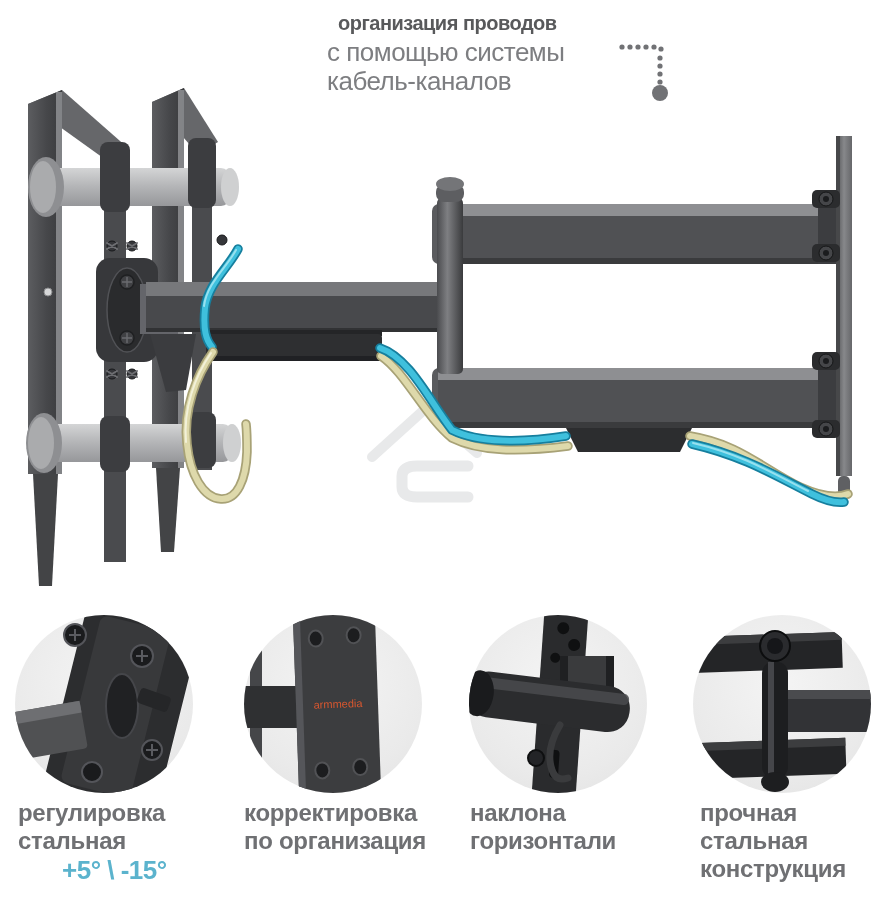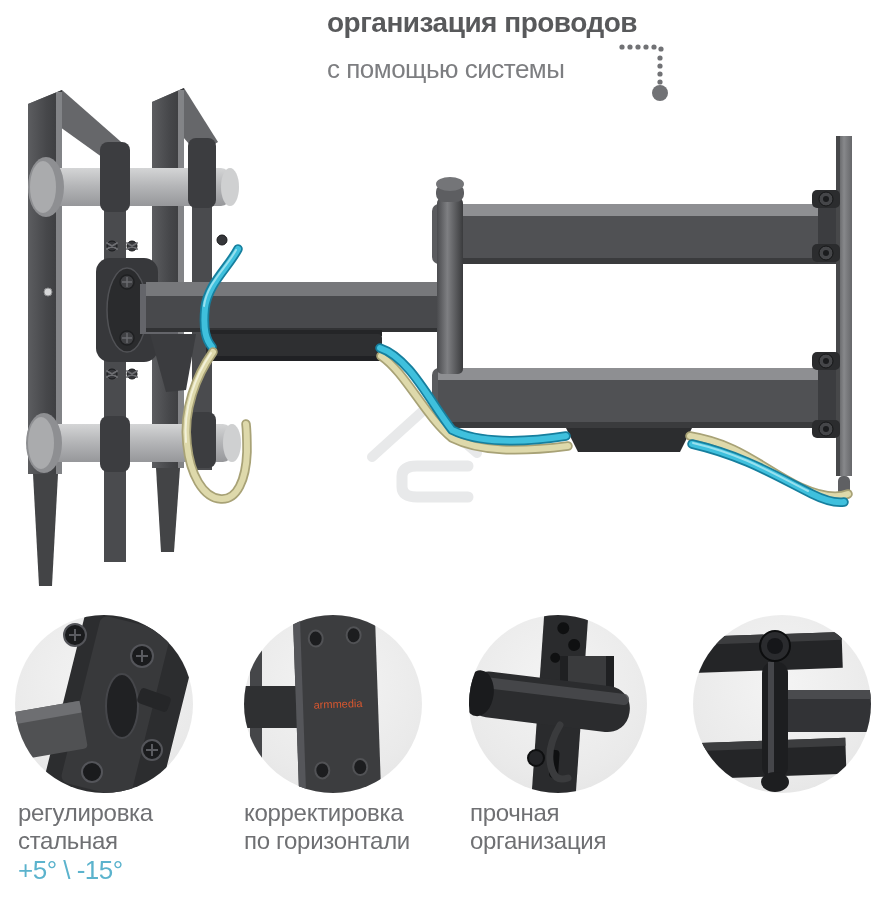"организация проводов" .header-title { font-size: 28px -> 20px; margin-left: none -> 11px }
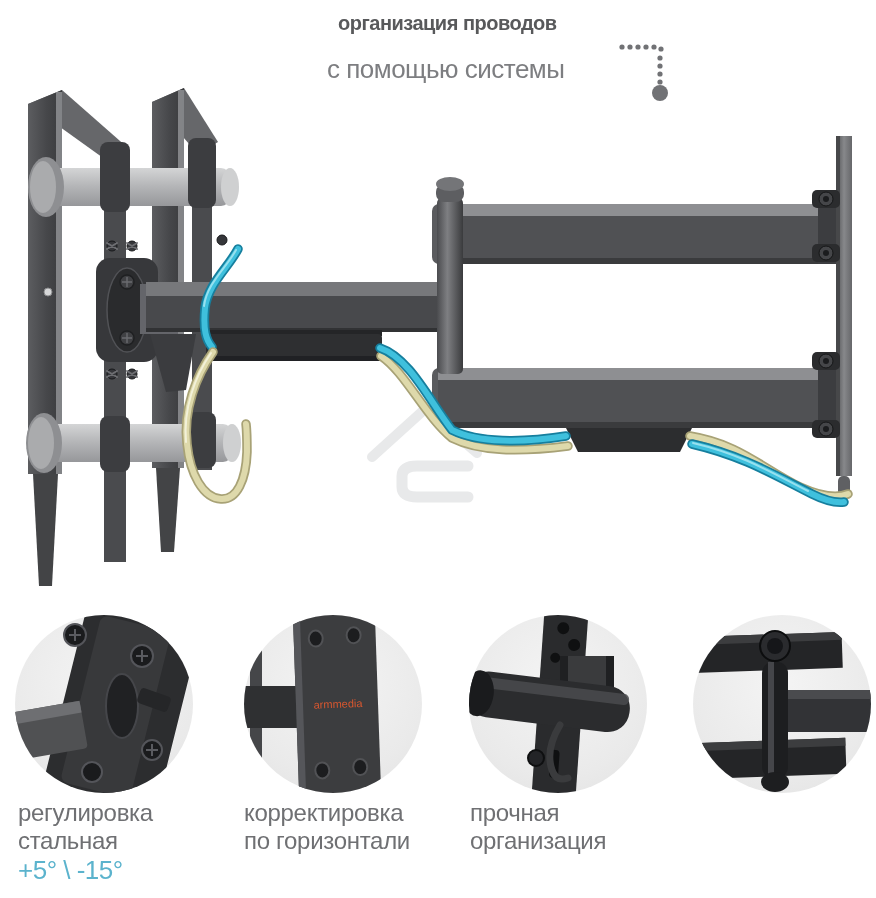"с помощью системы" .header-sub { margin-top: 17px -> none }
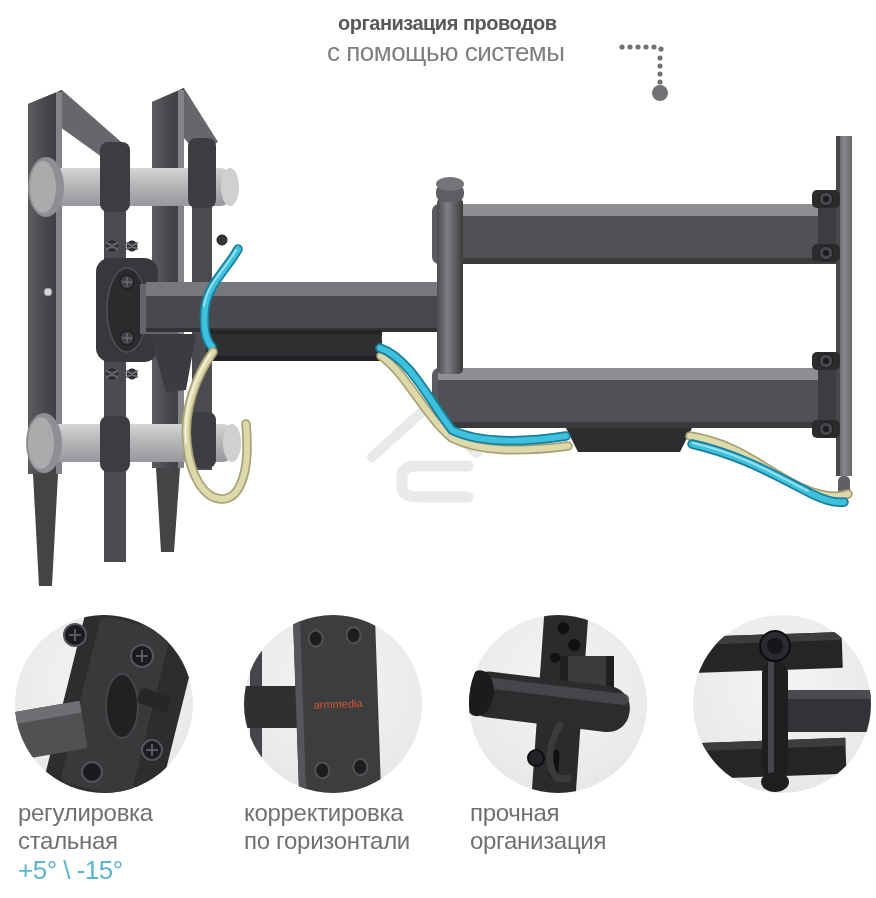"кабель-каналов" div.header-sub { html: none -> <div>кабель-каналов</div> }
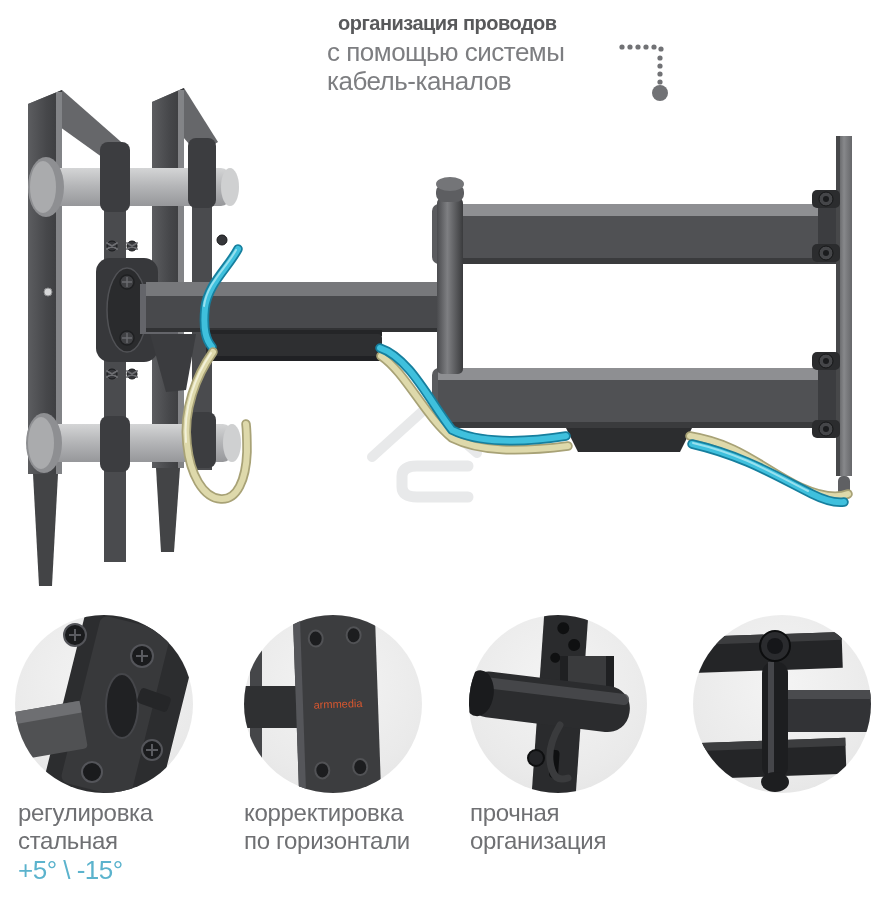"регулировка" .cap-line { font-weight: none -> bold }
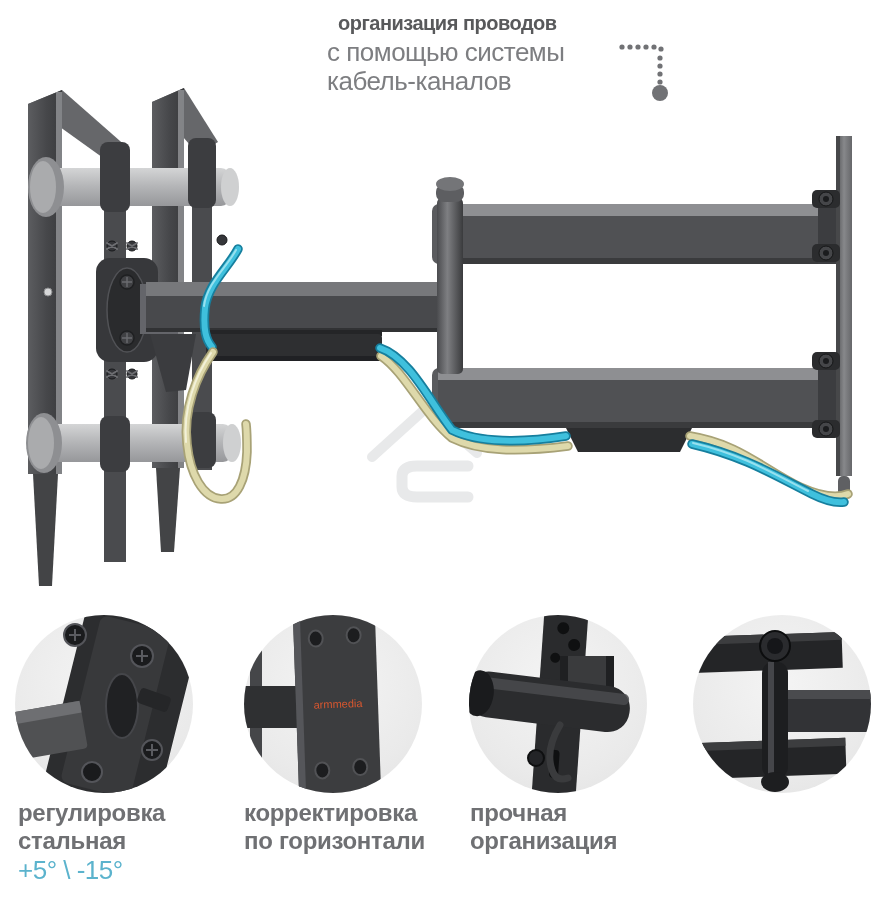"прочная" div.cap-line { text: прочная -> наклона }
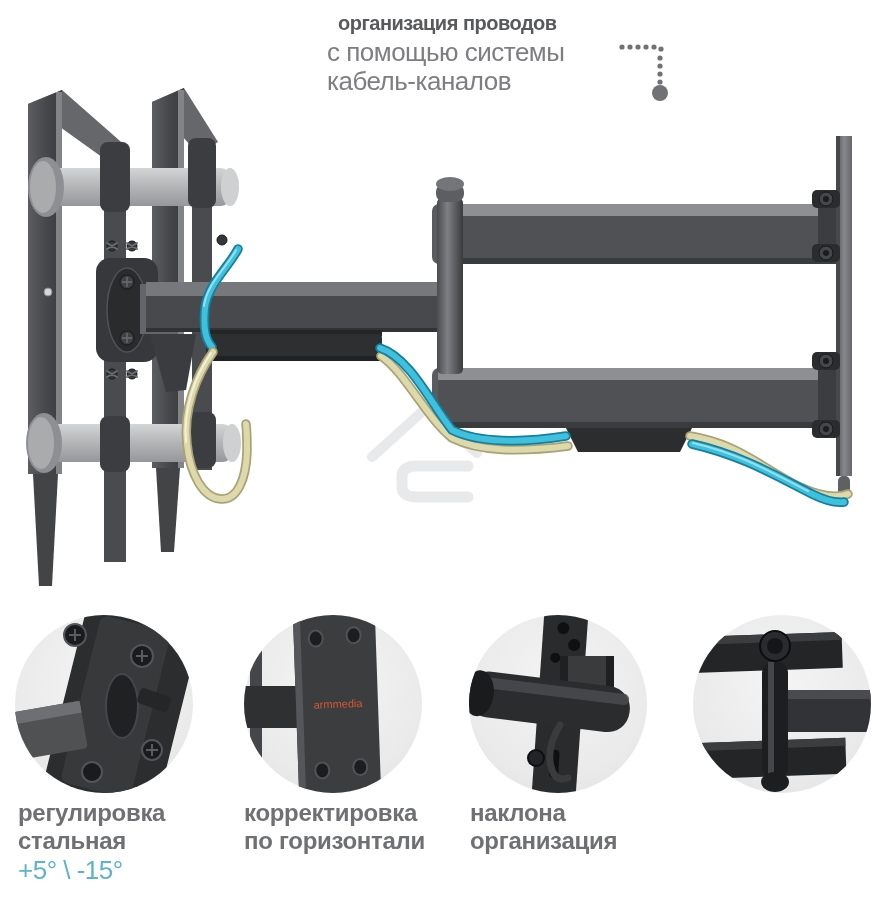"прочная" div.caption { html: none -> <div> <div>прочная</div> <div>стальная</div> <div>конструкция</div> </div> }
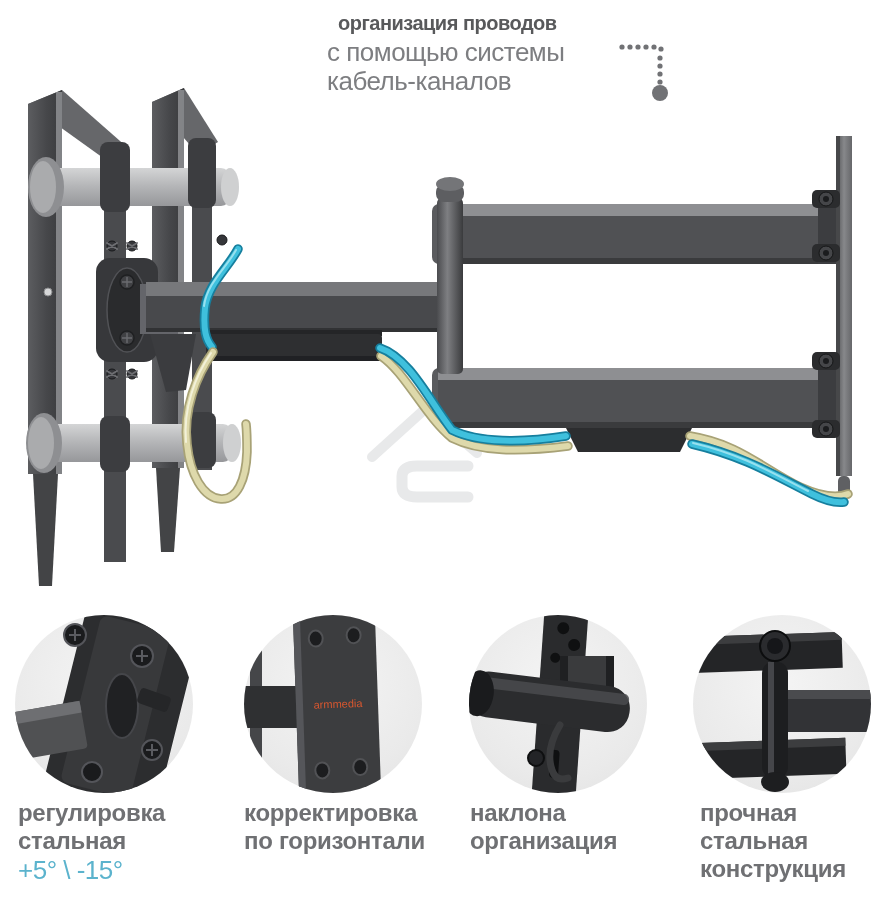"по горизонтали" div.cap-line { text: горизонтали -> организация }
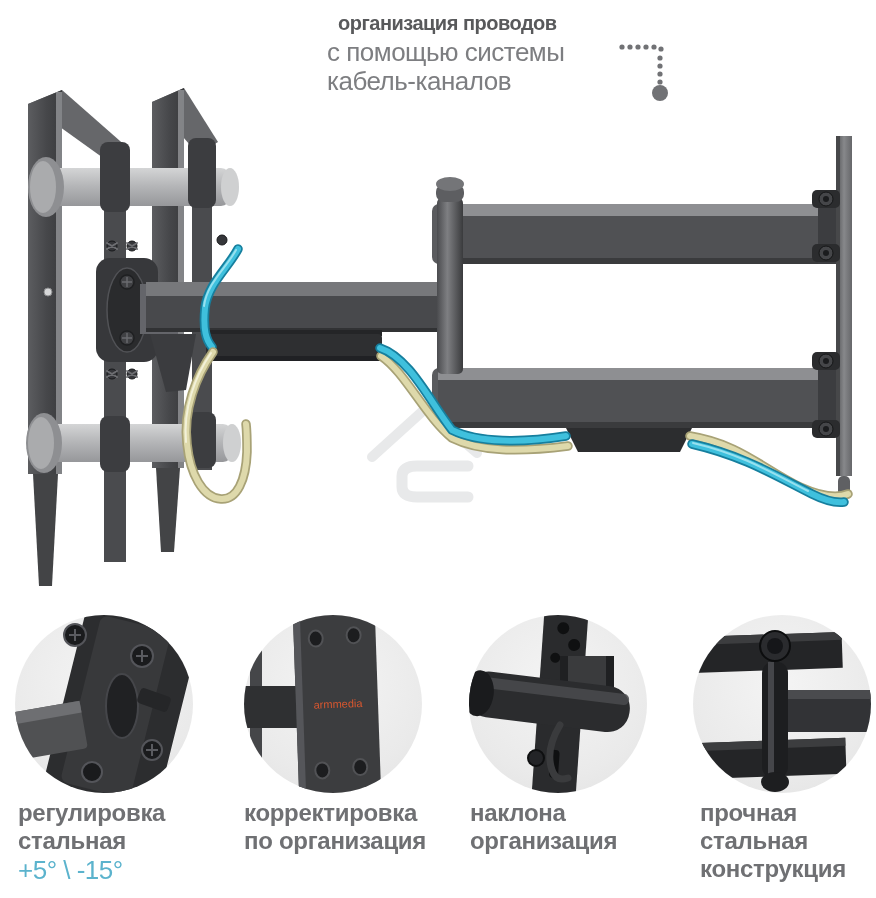"организация" div.cap-line { text: организация -> горизонтали }
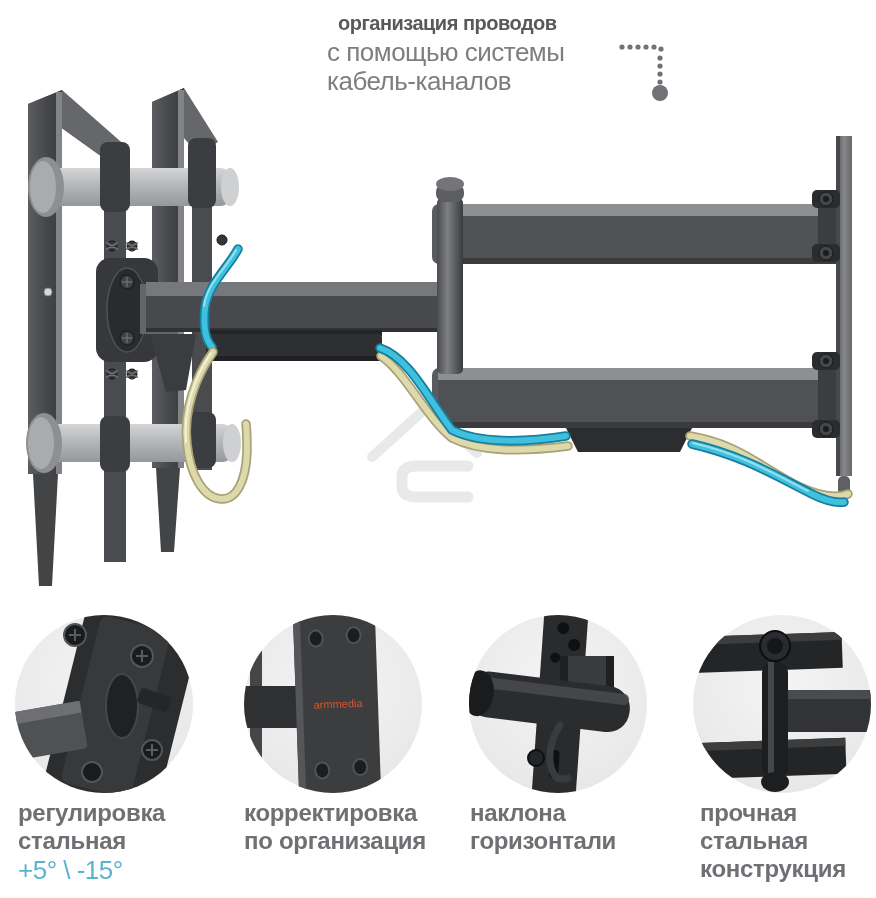"+5° \ -15°" .cap-value { font-weight: normal -> bold; margin-left: none -> 44px }
